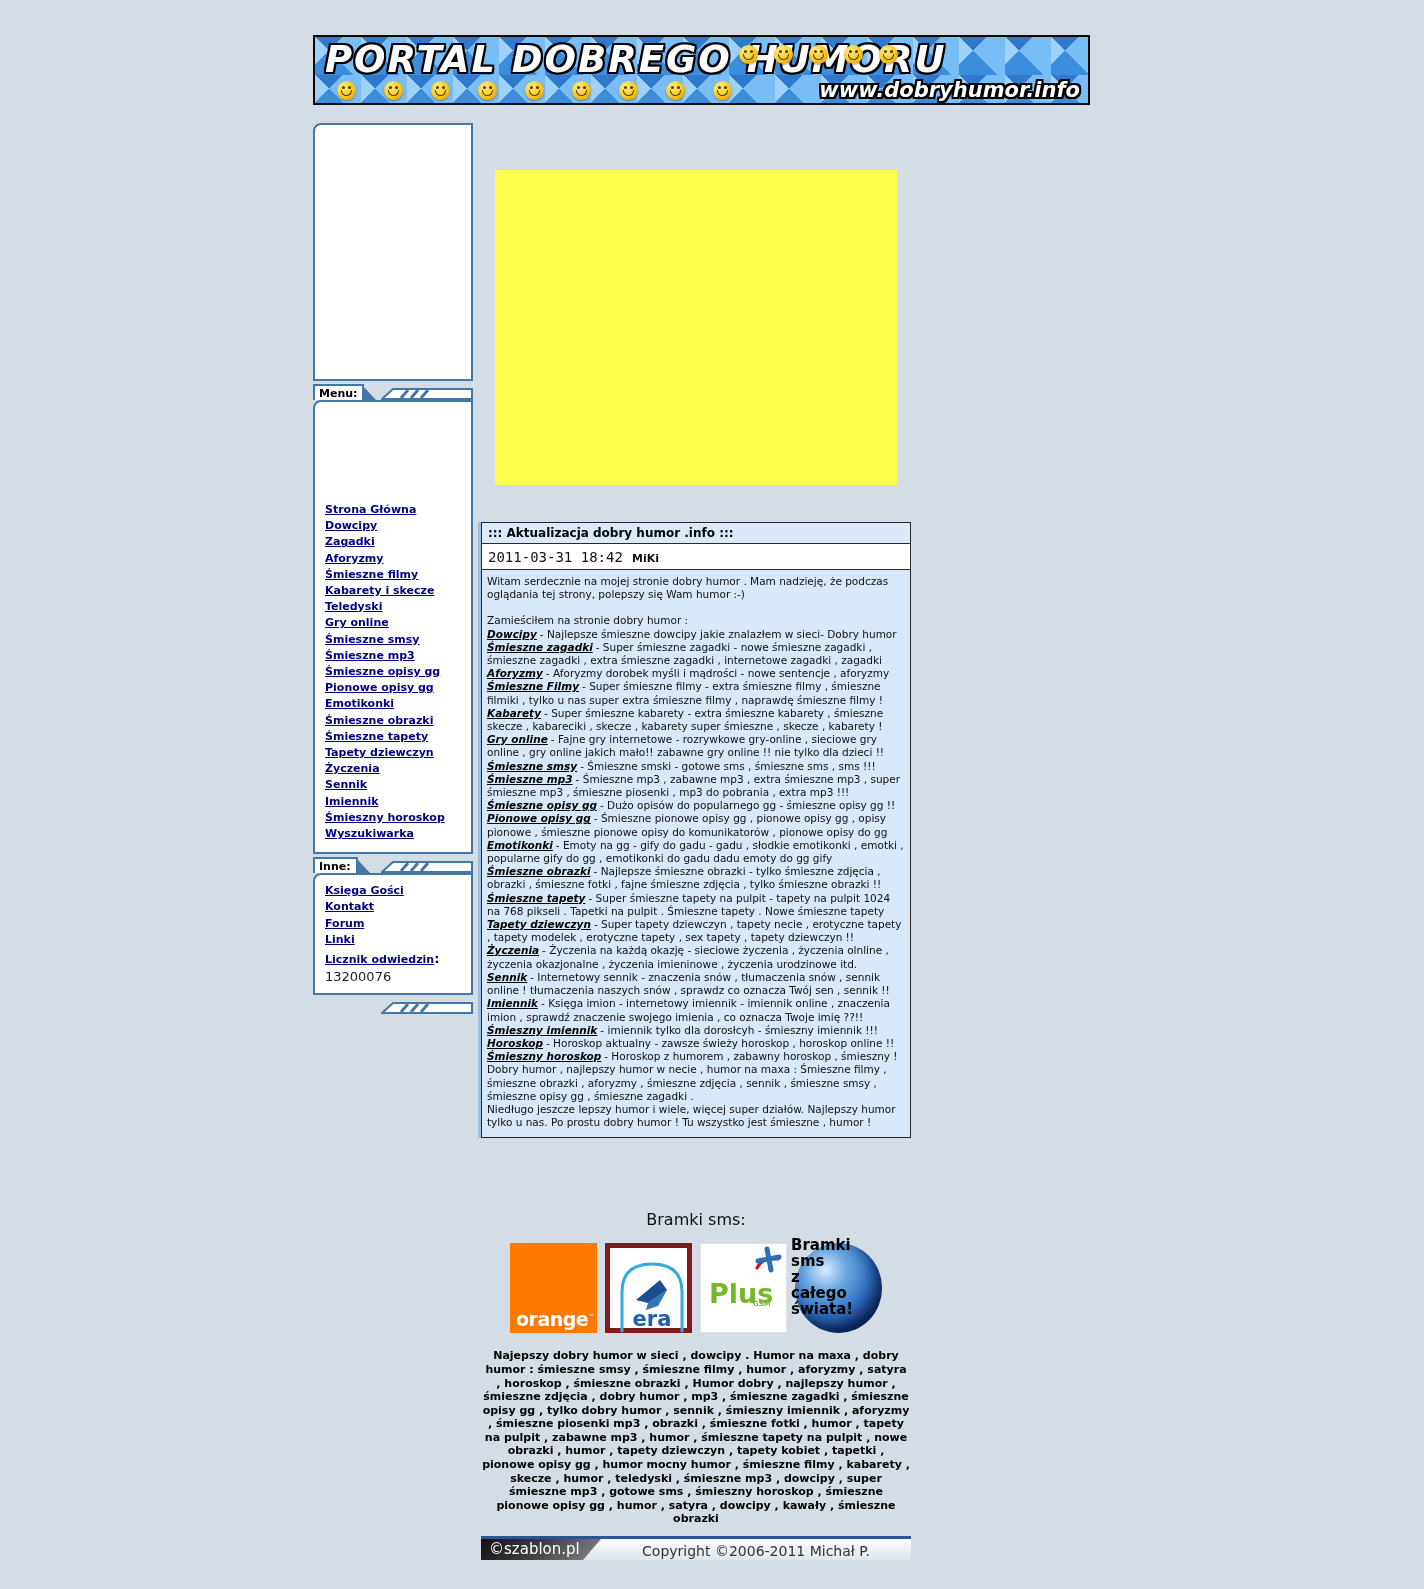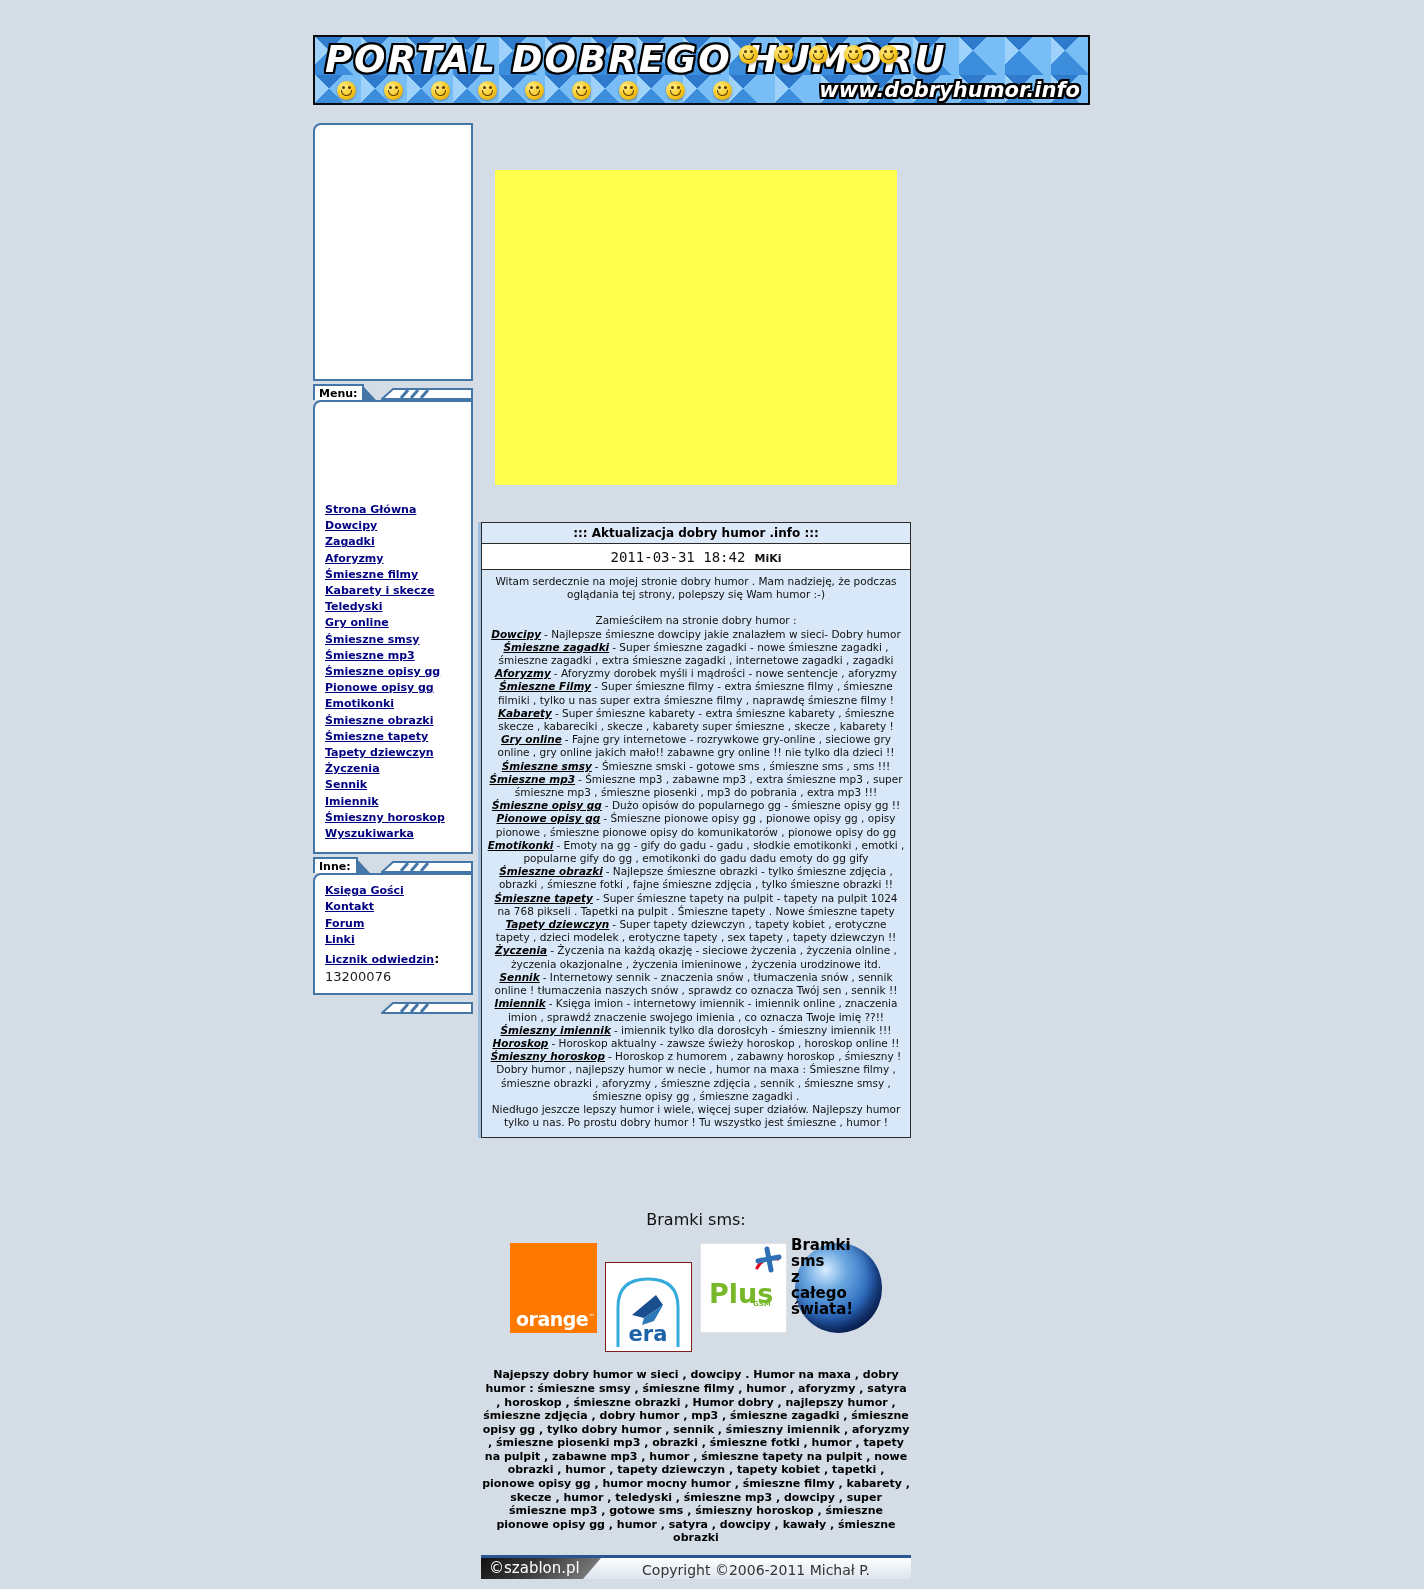"::: Aktualizacja dobry humor .info" .news-box { text-align: center -> none }
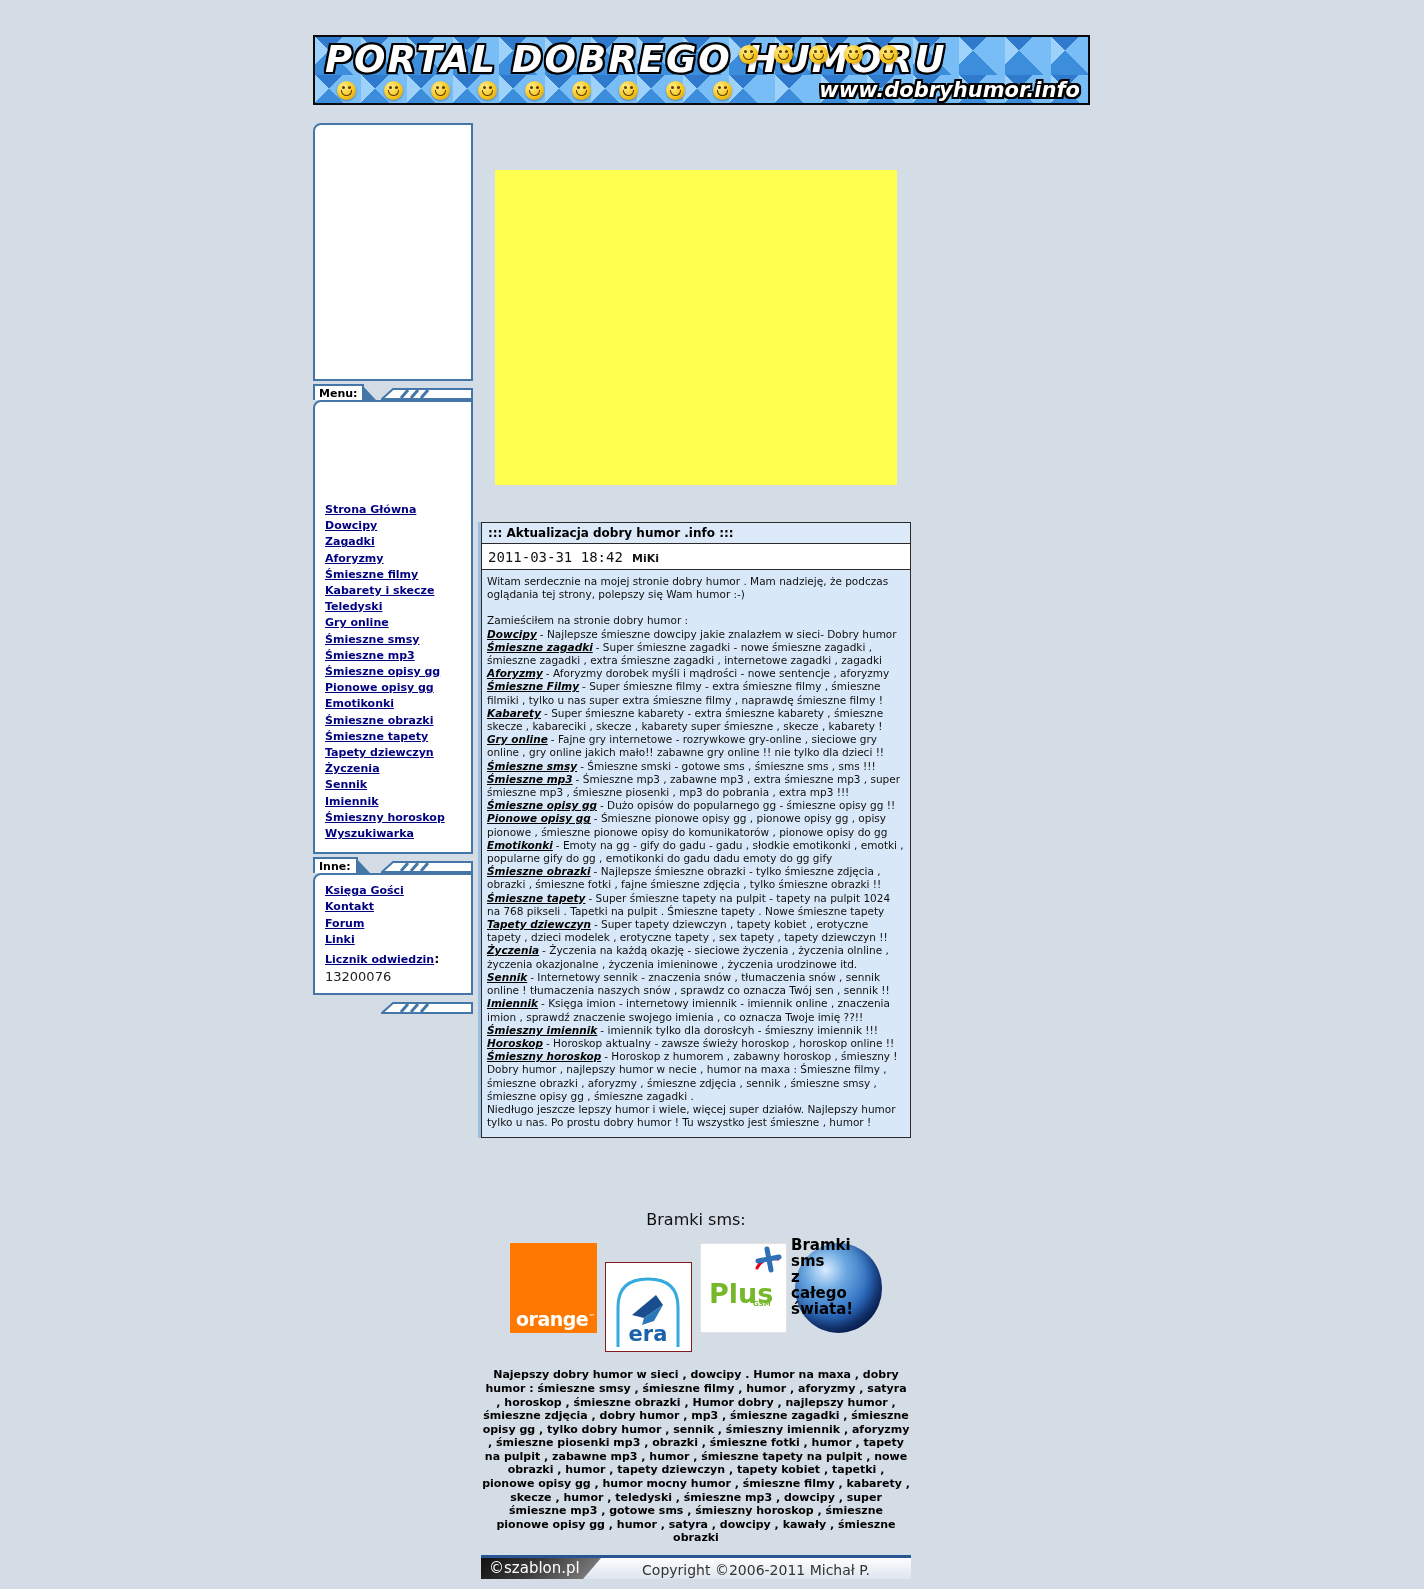"- Super tapety dziewczyn ," span { text: kobiet , erotyczne tapety , dzieci -> necie , erotyczne tapety , tapety }
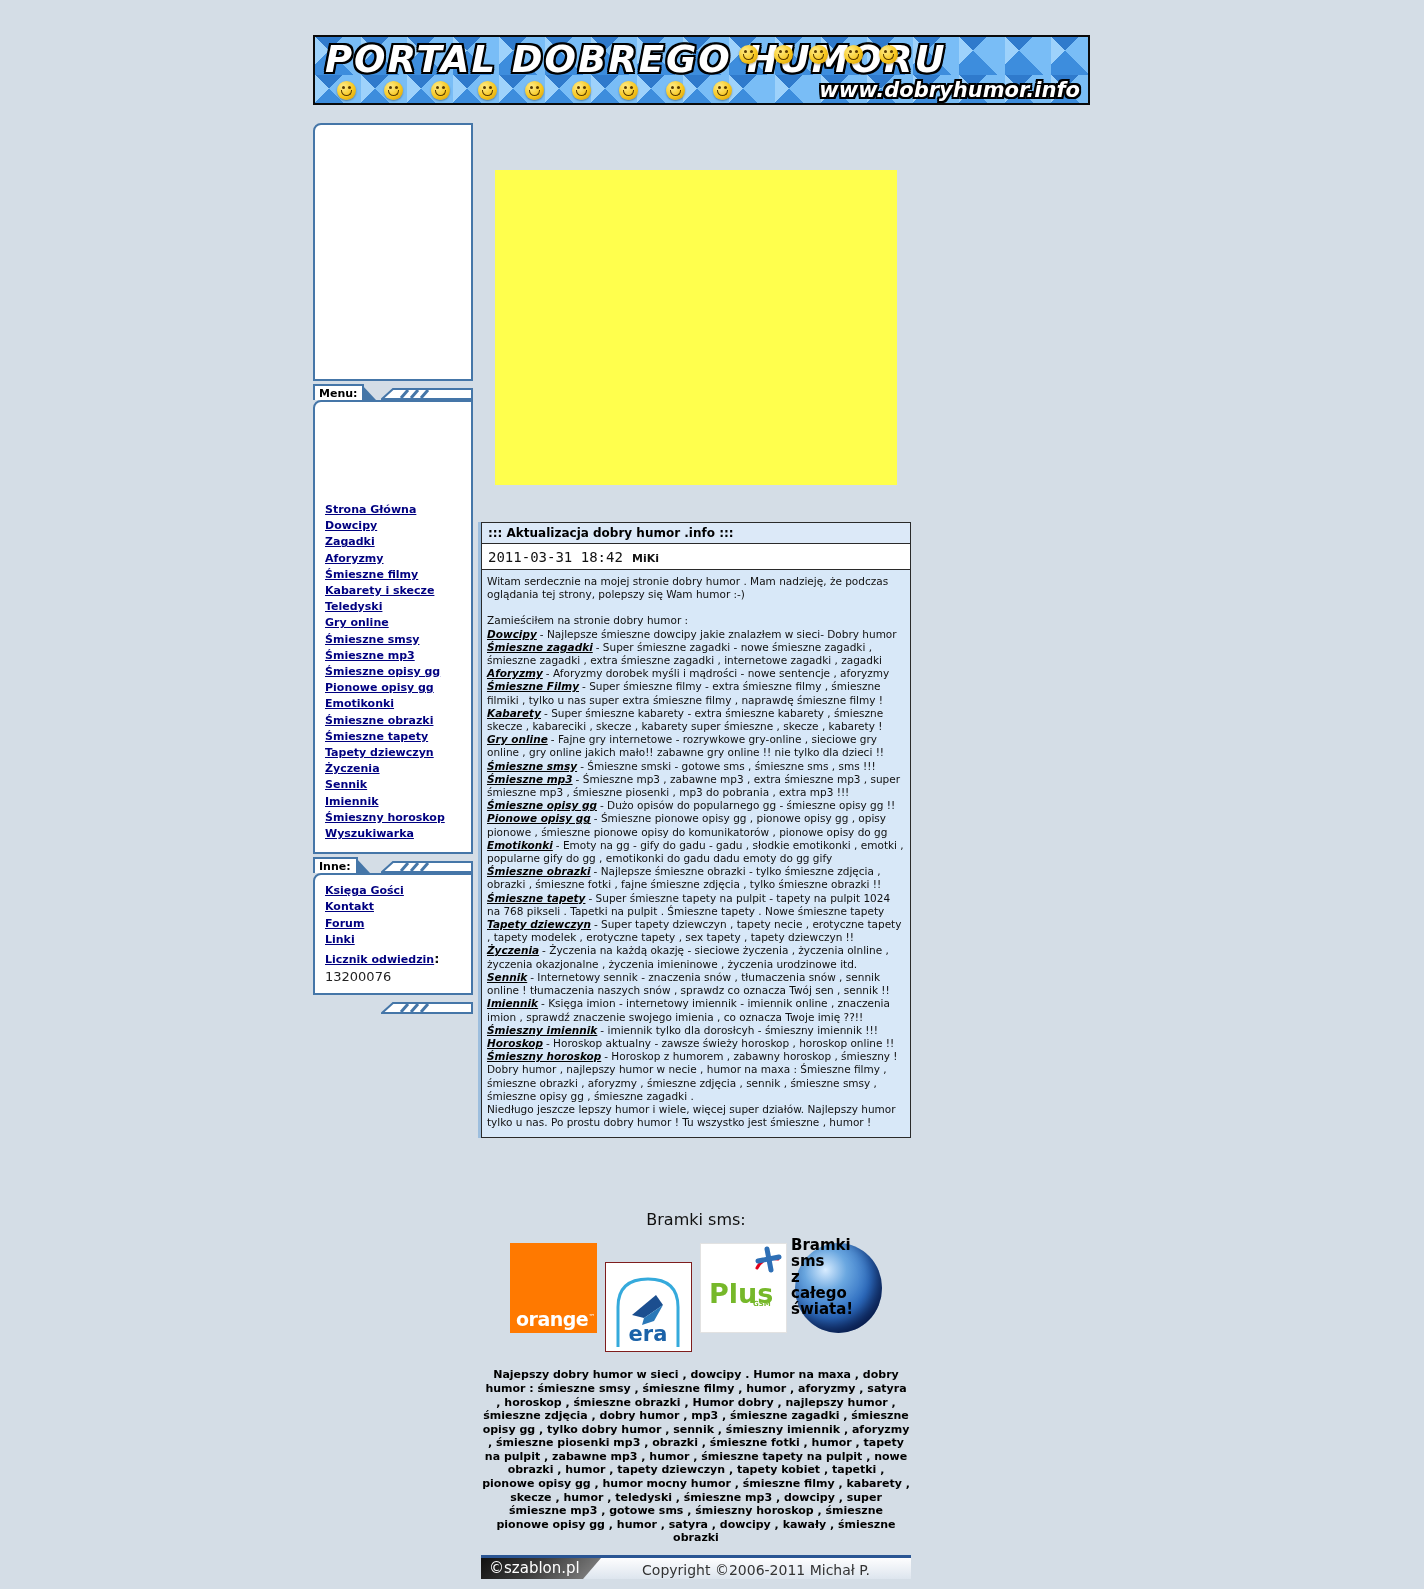"era" .logo-era { border: 1px solid #7f1d1d -> 5px solid #7f1d1d; margin-top: 19px -> none }
